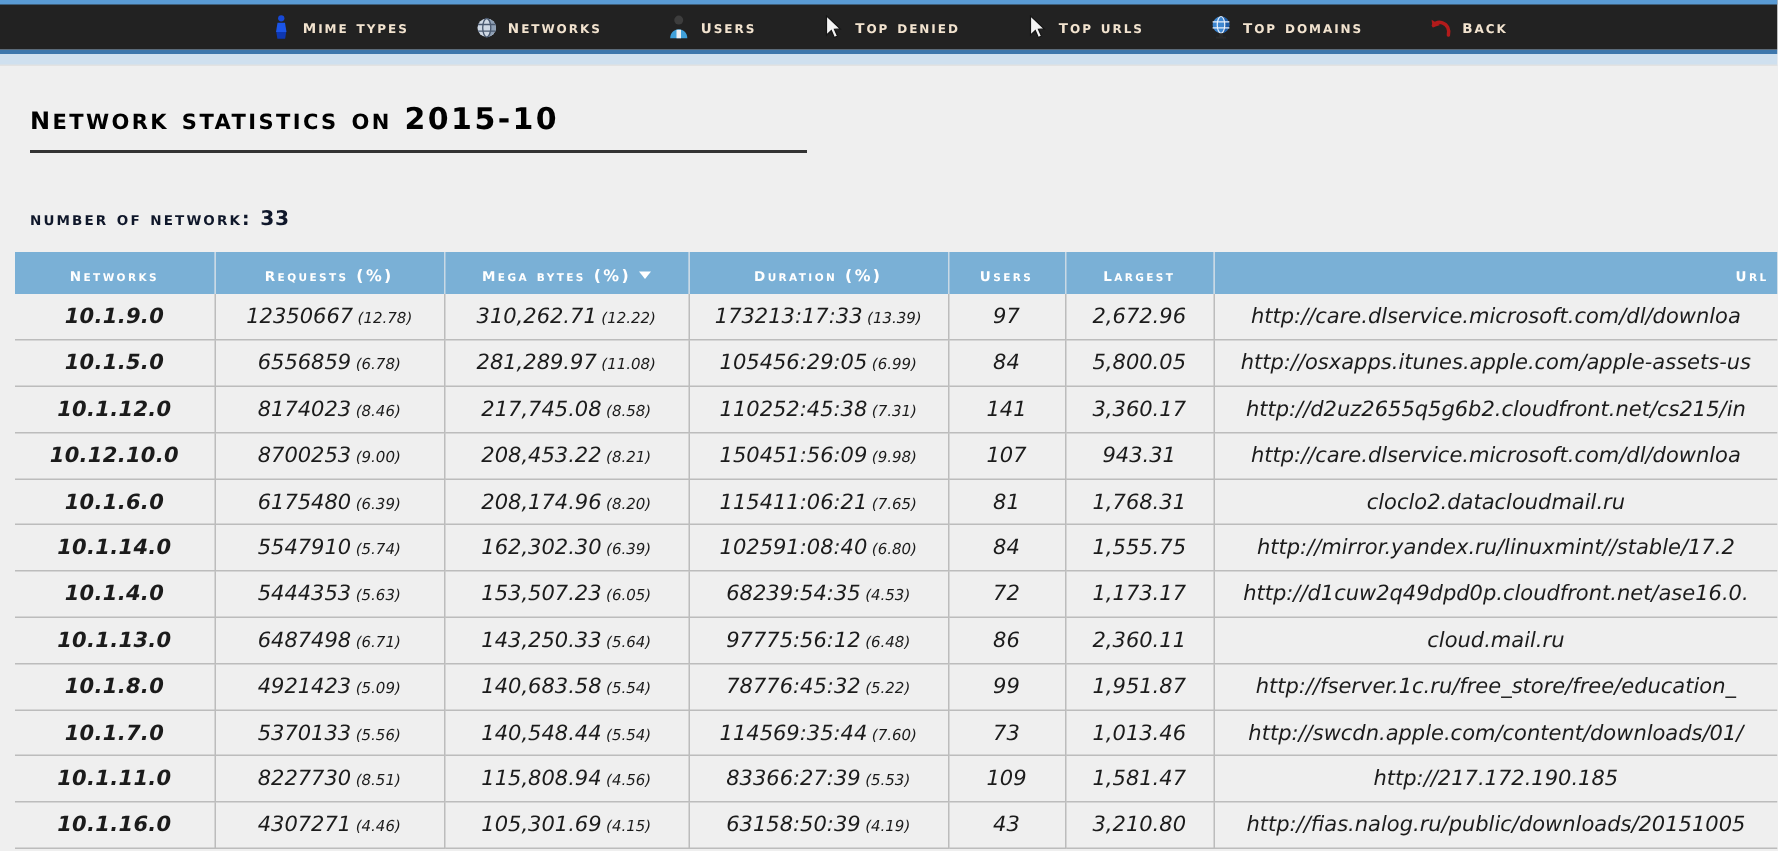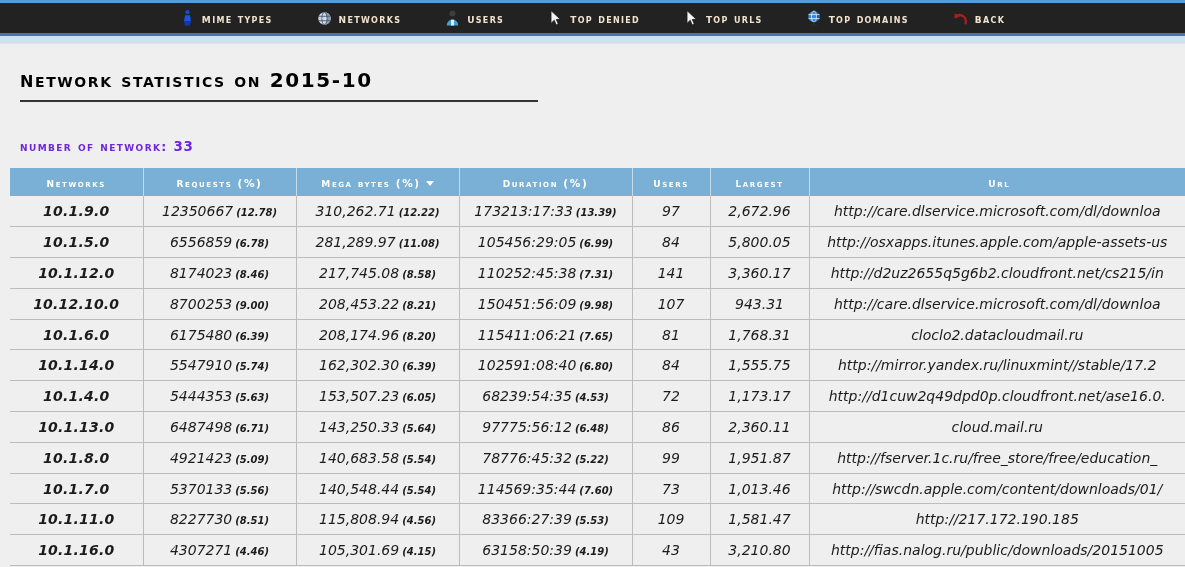"number of network: 33" #network-count { color: #6d28d9 -> #0f172a }
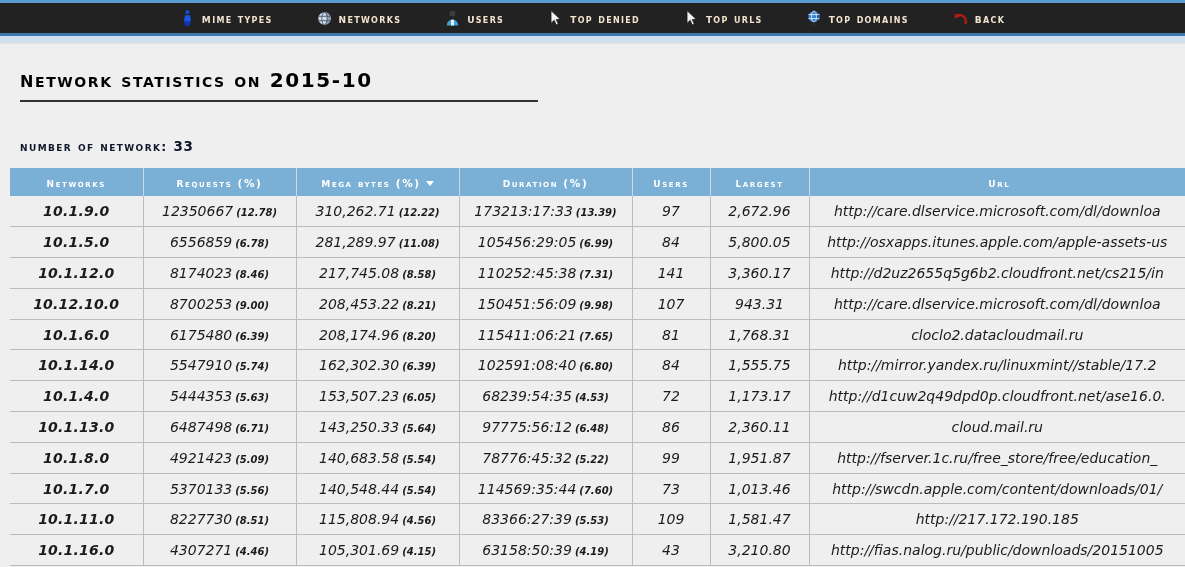"url" table#stats th.th-left { text-align: center -> right }
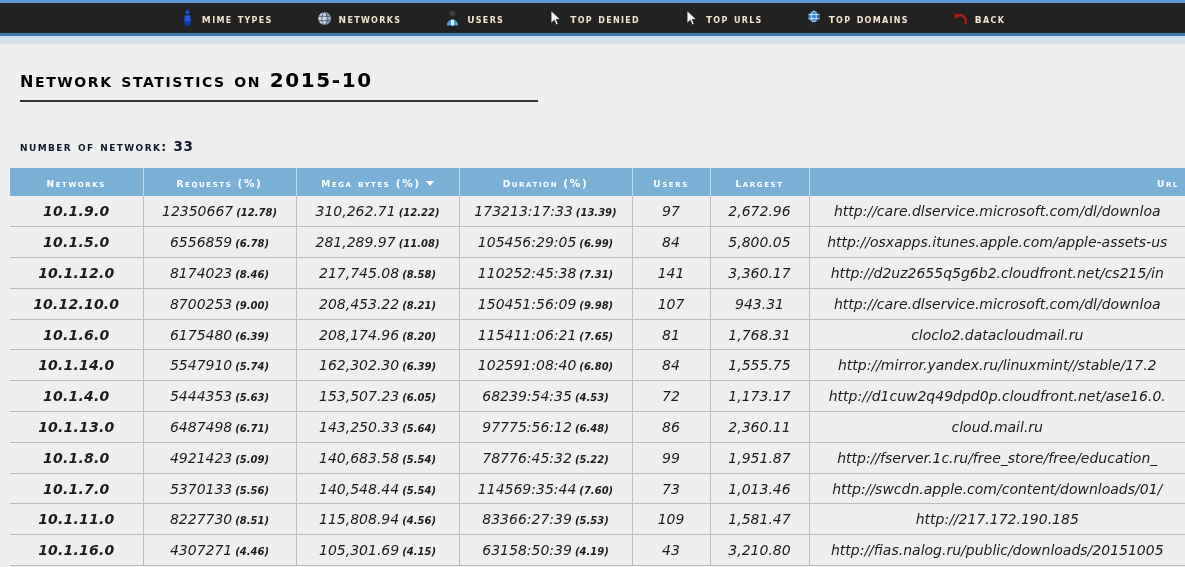"(12.78)" .pct { font-weight: bold -> none }
